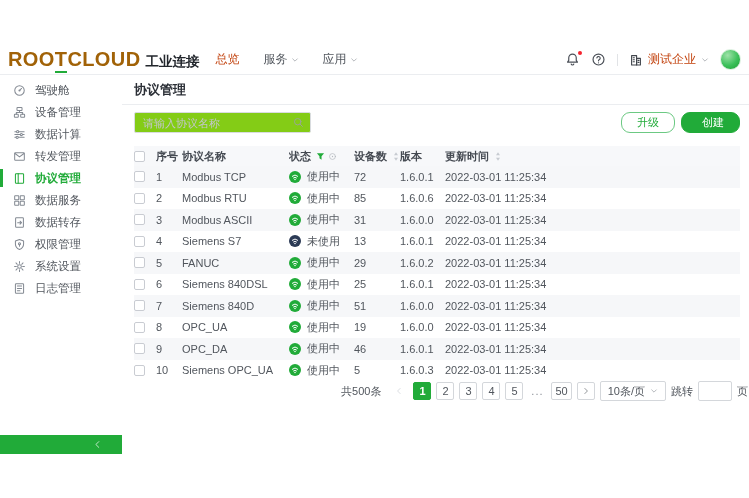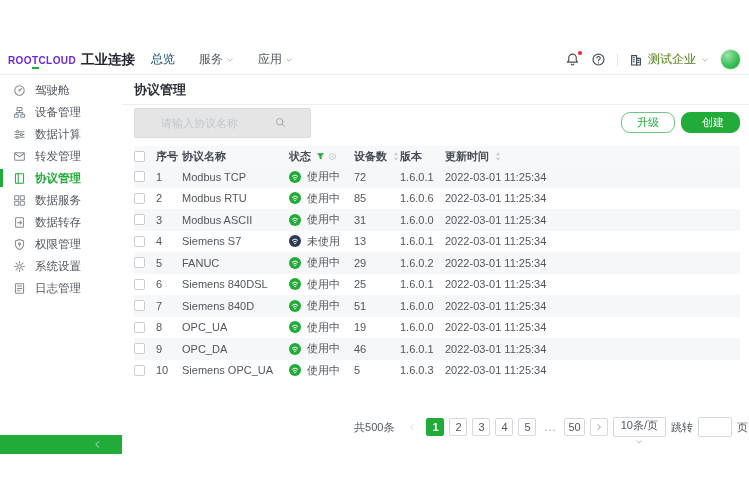"ROOTCLOUD" .logo-en { color: #6d28d9 -> #a16207; font-size: 10px -> 20px }
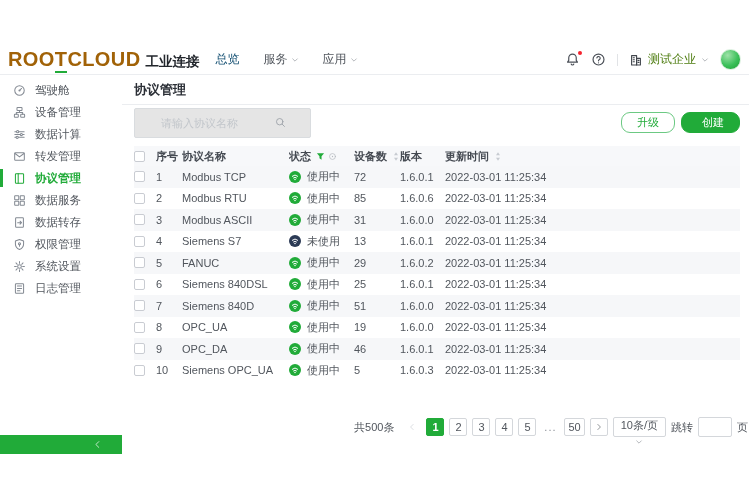"总览" .nav-item.active { color: #0c4a6e -> #c2410c }
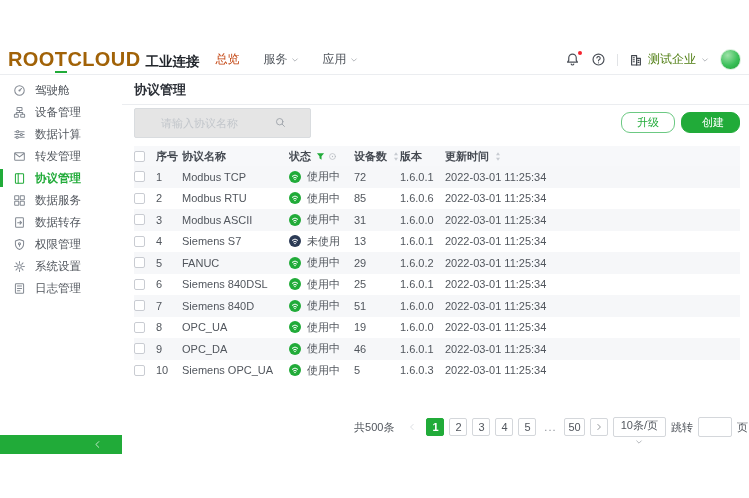"测试企业" .company { color: #4d7c0f -> #c2410c }
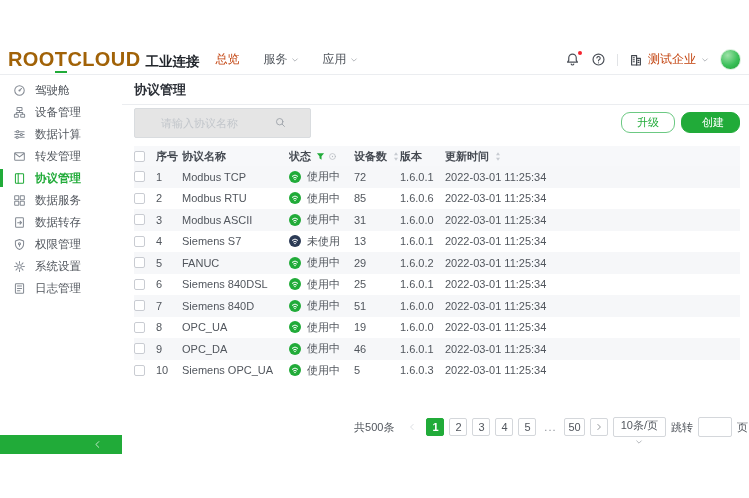"请输入协议名称" .search-box { background: #e5e5e5 -> #84cc16; height: 30px -> 21px; padding: 0 24px -> 0 6px }
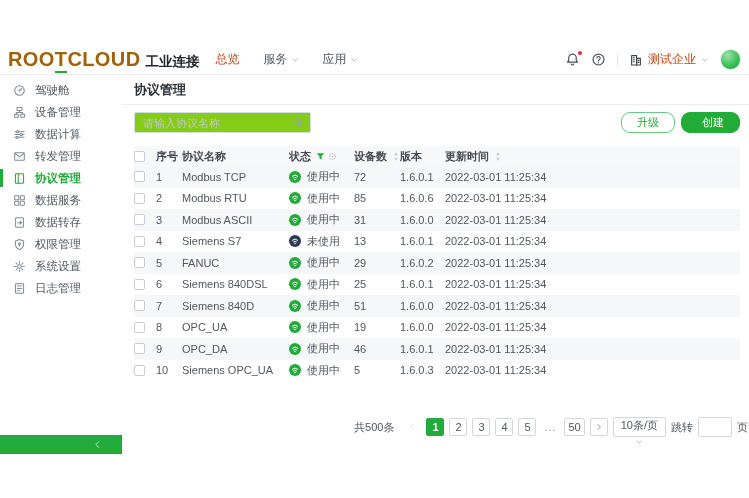"共500条" .pagination { margin-top: 36px -> none }
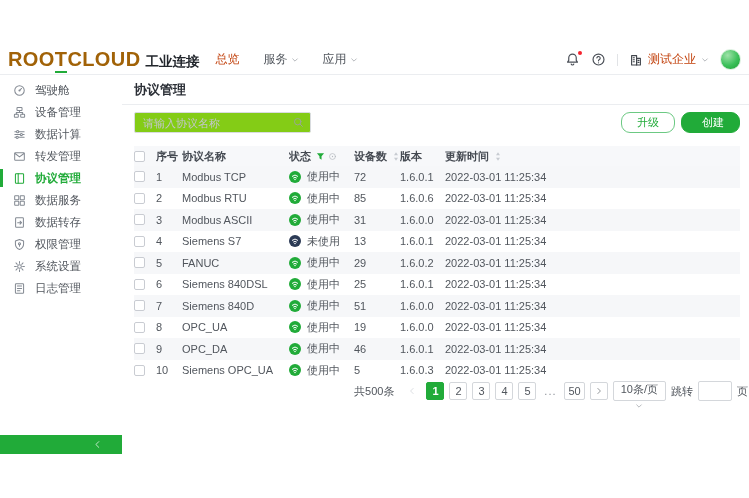"10条/页" .p-size { flex-direction: column -> none }
